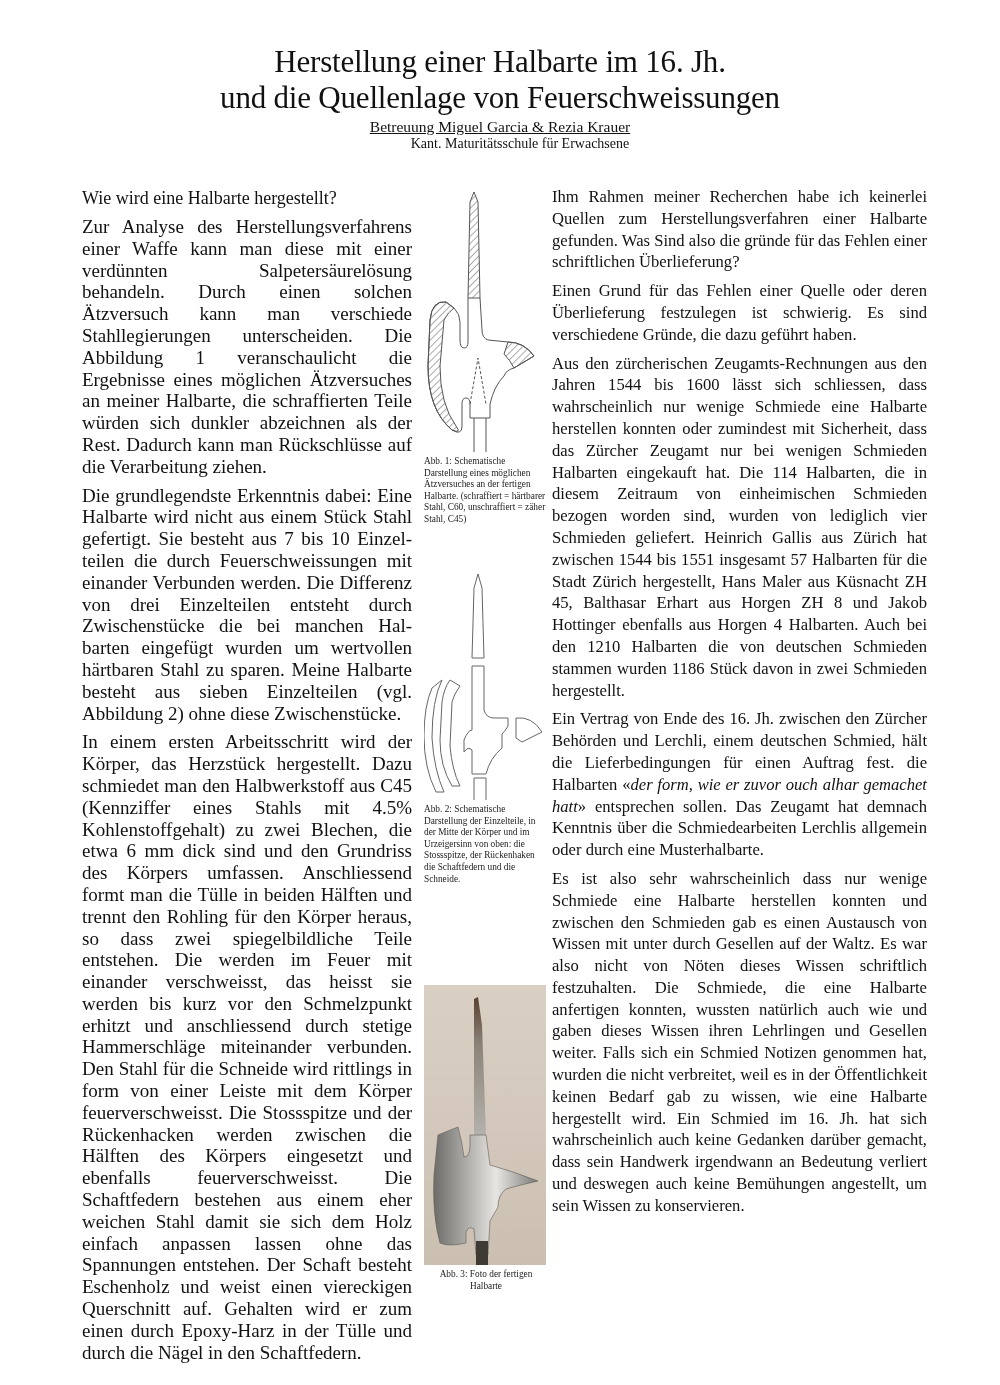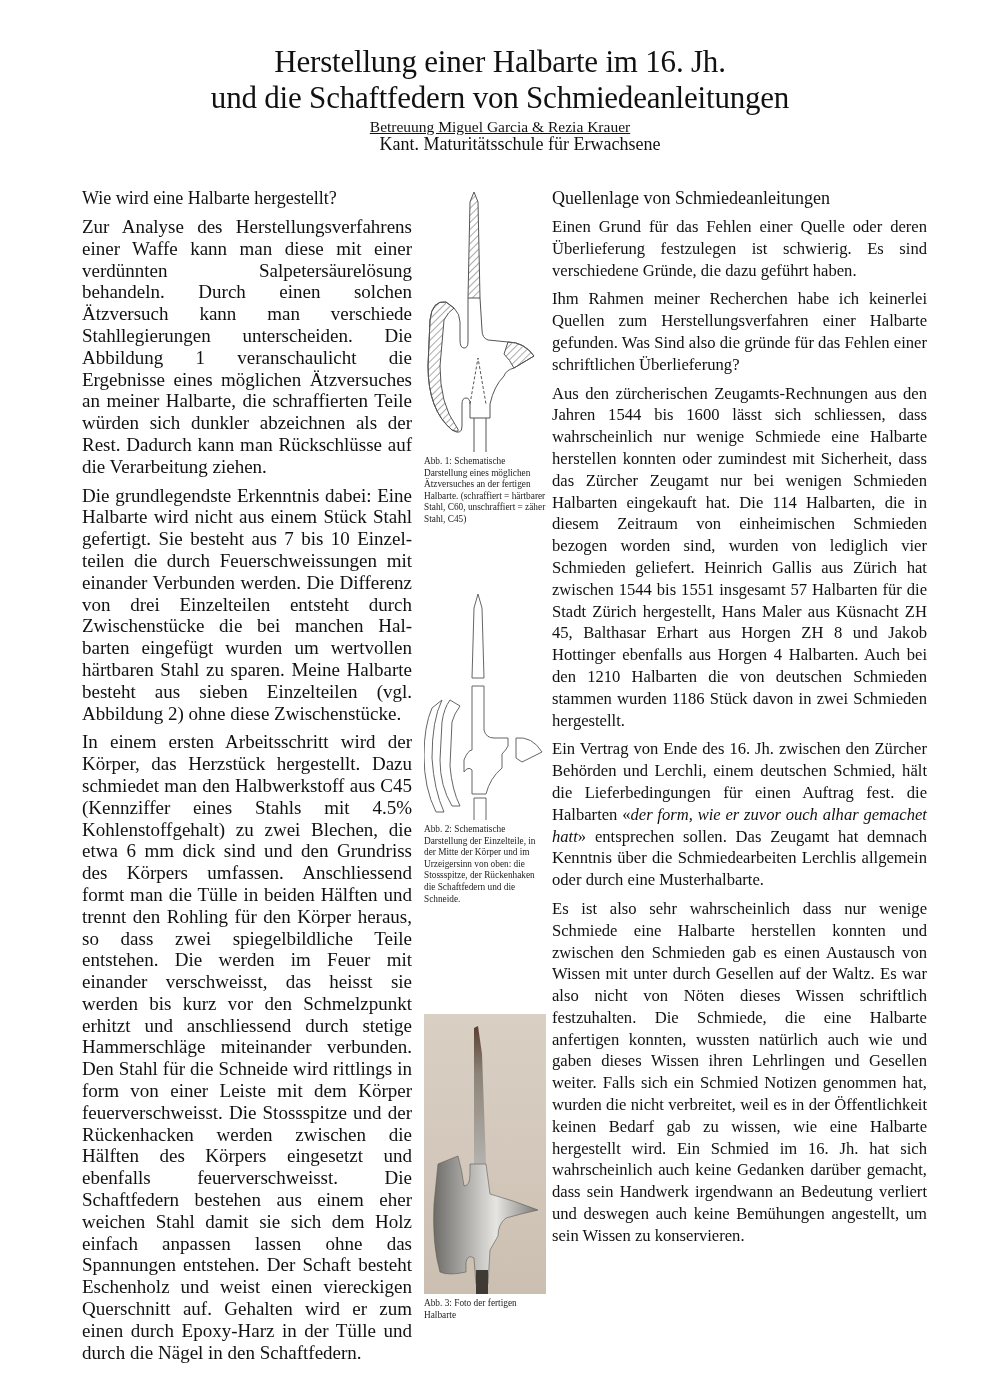"und die Schaftfedern von" div.title { text: Schaftfedern von Schmiedeanleitungen -> Quellenlage von Feuerschweissungen }
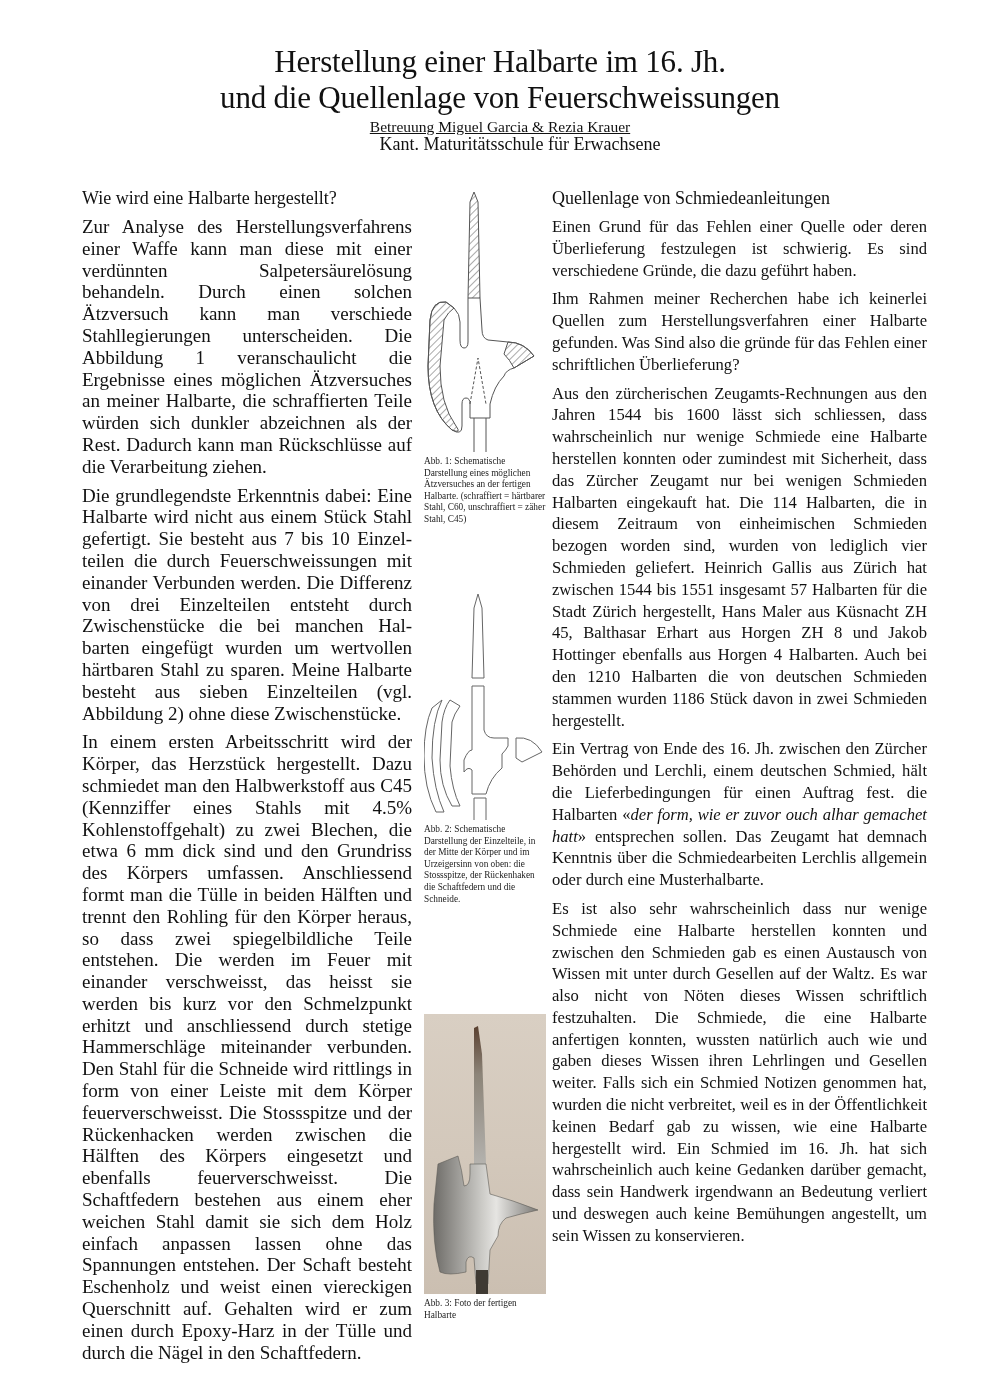"Kant. Maturitätsschule für Erwachsene" .institution { font-size: 18px -> 14px }
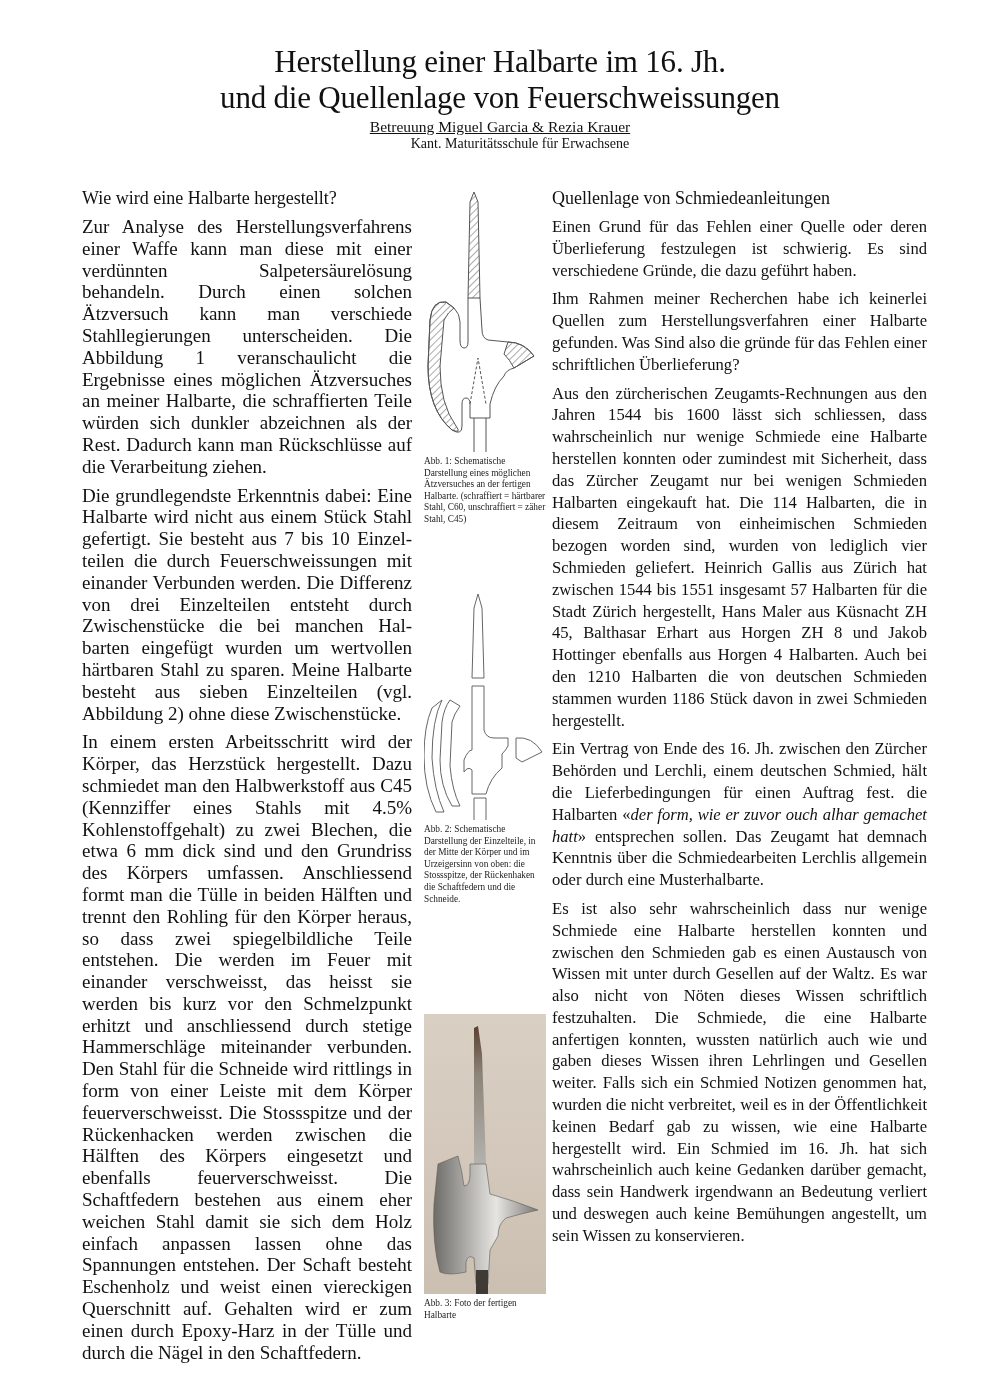"Quellenlage von Schmiedeanleitungen" div.heading { html: <div>Quellenlage von Schmiedeanleitungen</div> -> none }
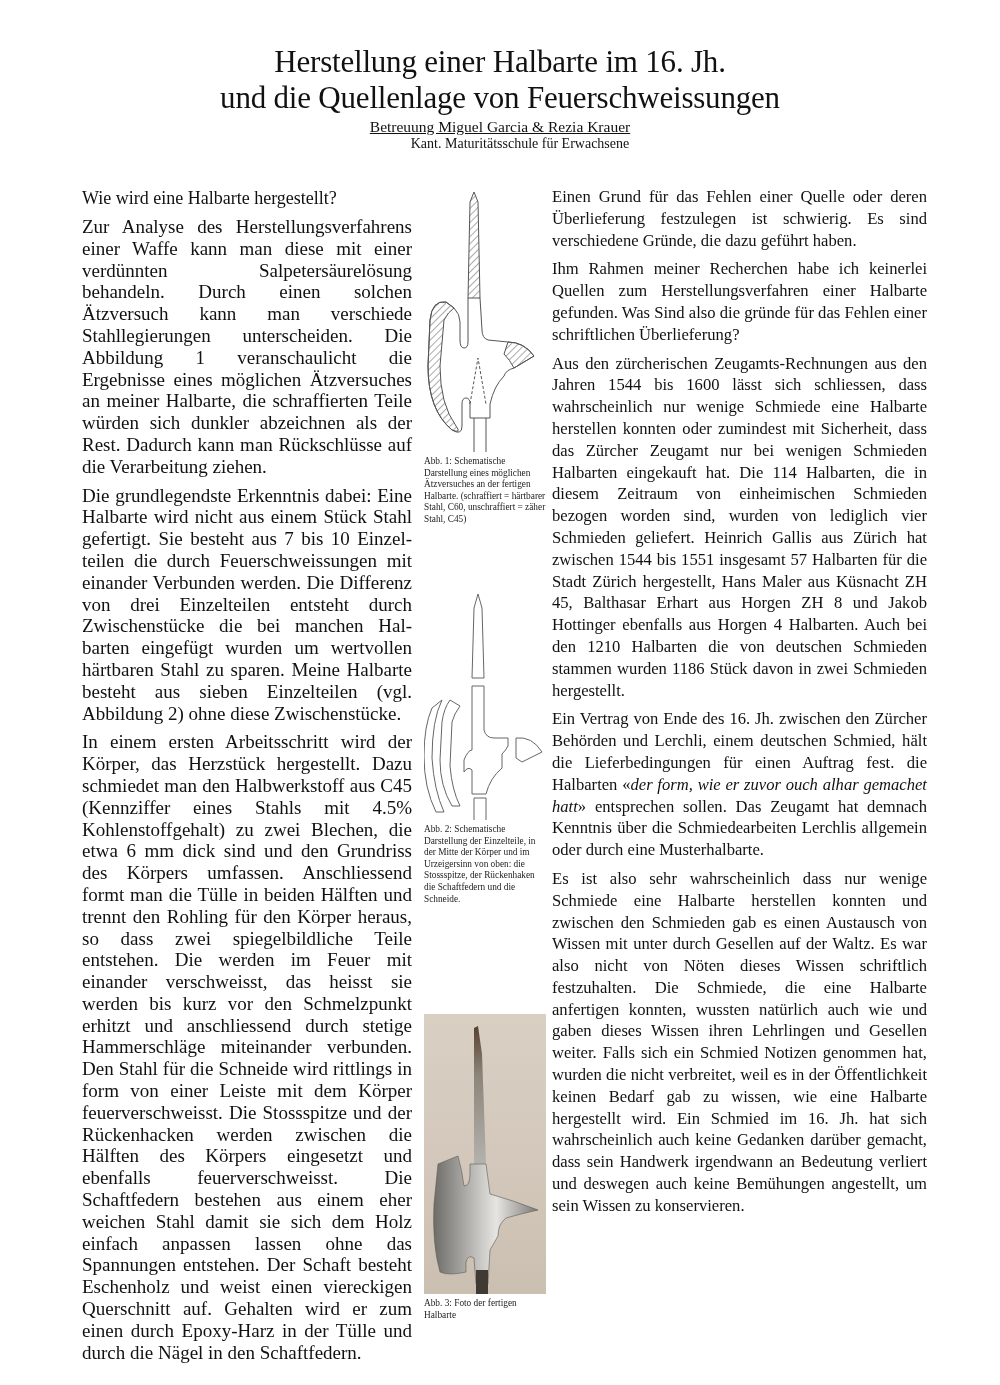"Einen Grund für das Fehlen" p.para { order: before "Ihm Rahmen meiner Recherchen habe" -> after "Ihm Rahmen meiner Recherchen habe" }
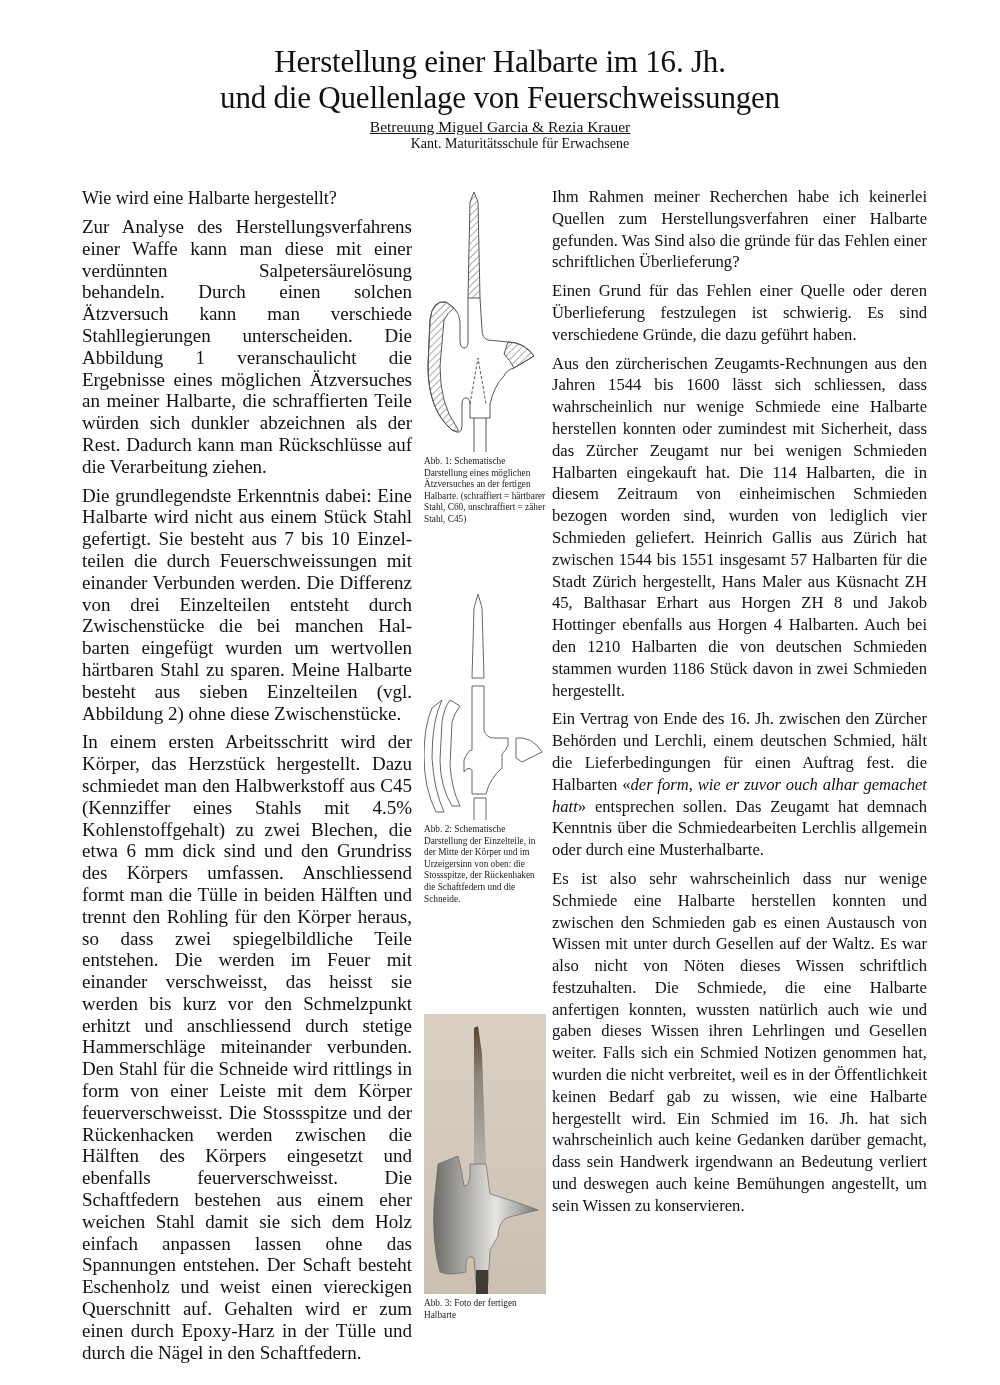"Abb. 2: Schematische Darstellung der" .fig2 { top: 590px -> 570px }
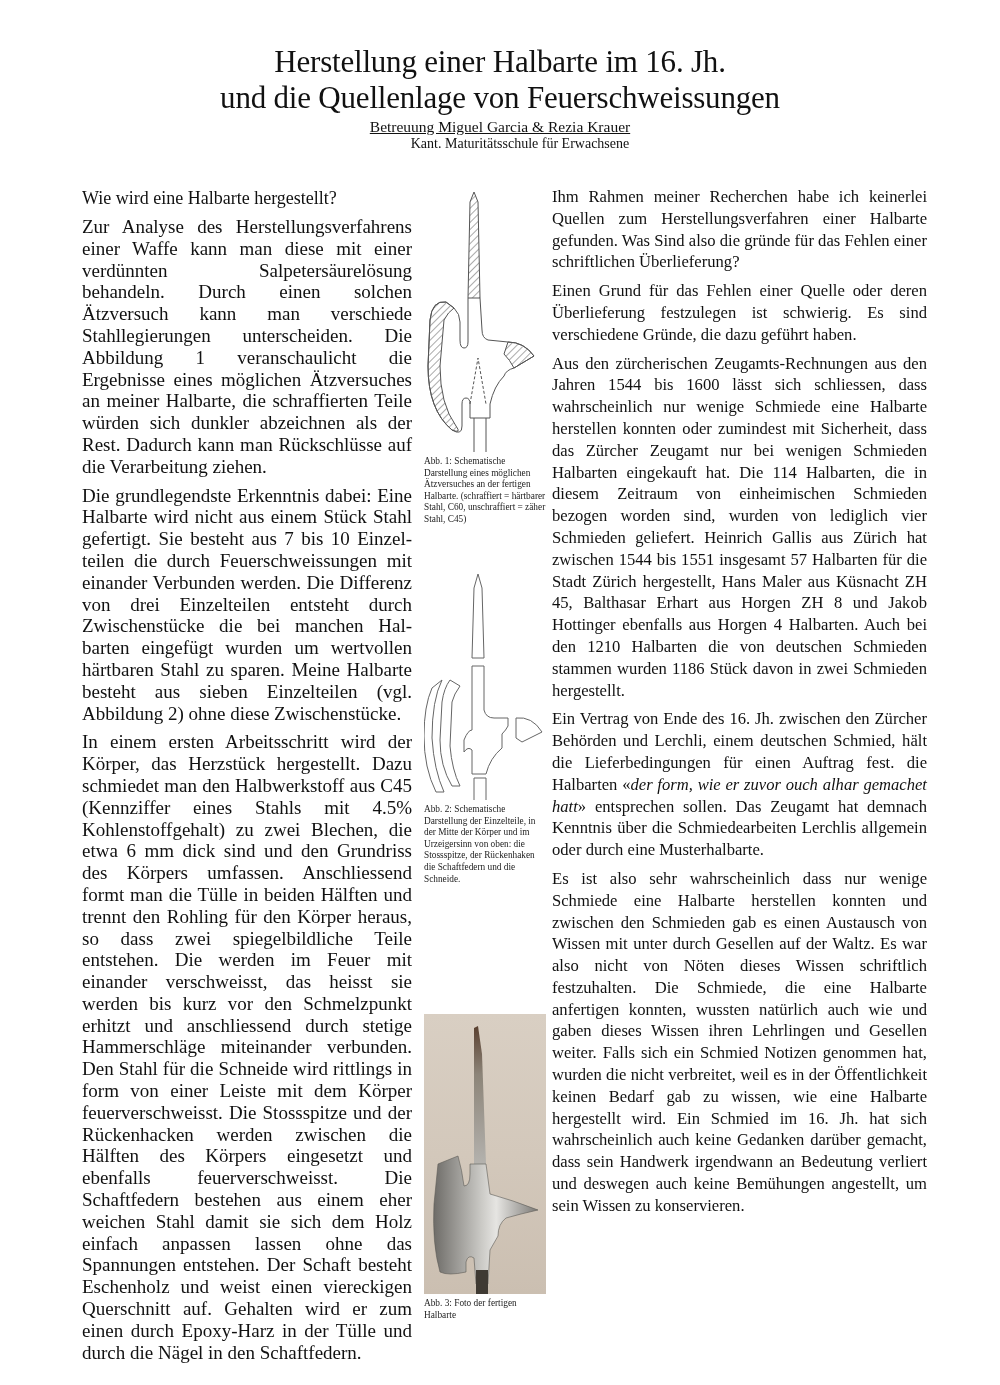"Abb. 3: Foto der fertigen" .fig3 { text-align: none -> center; top: 1014px -> 985px }
